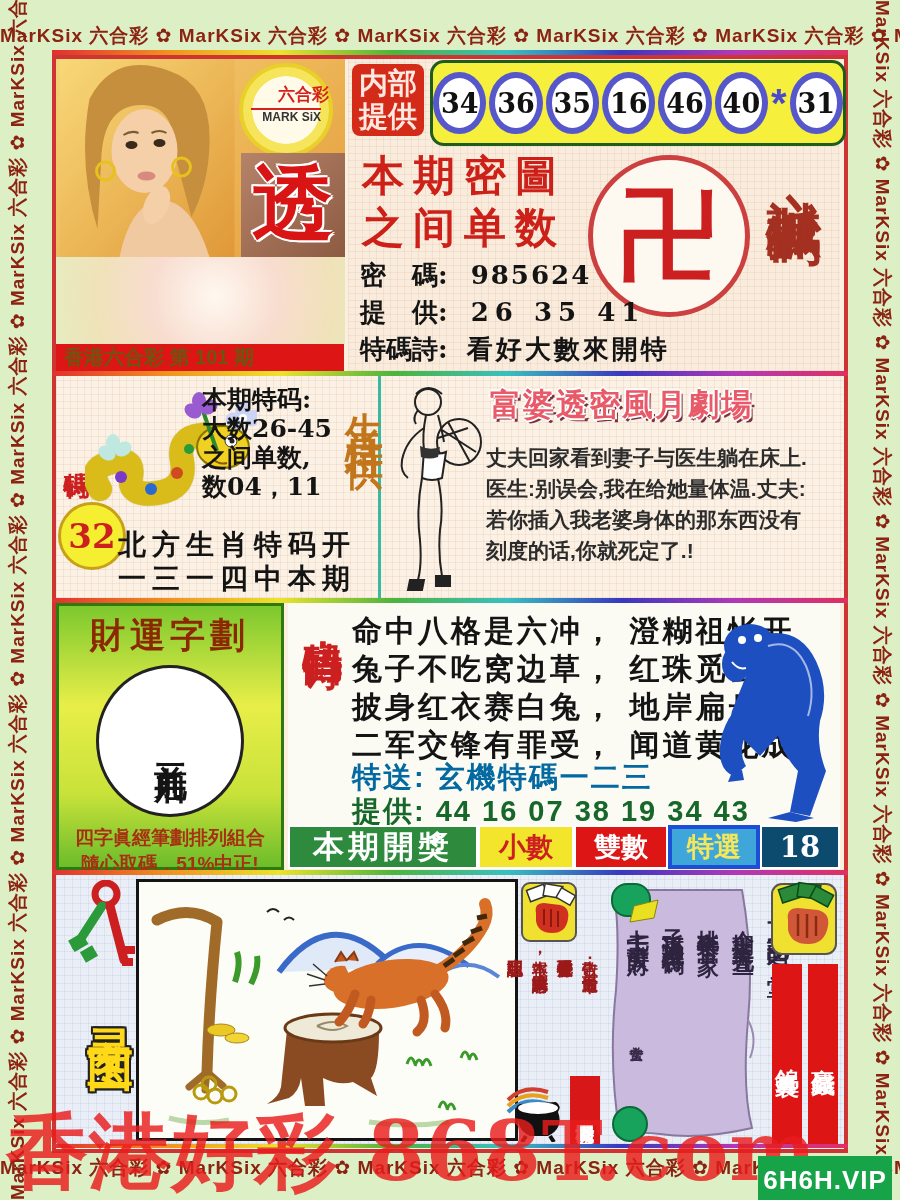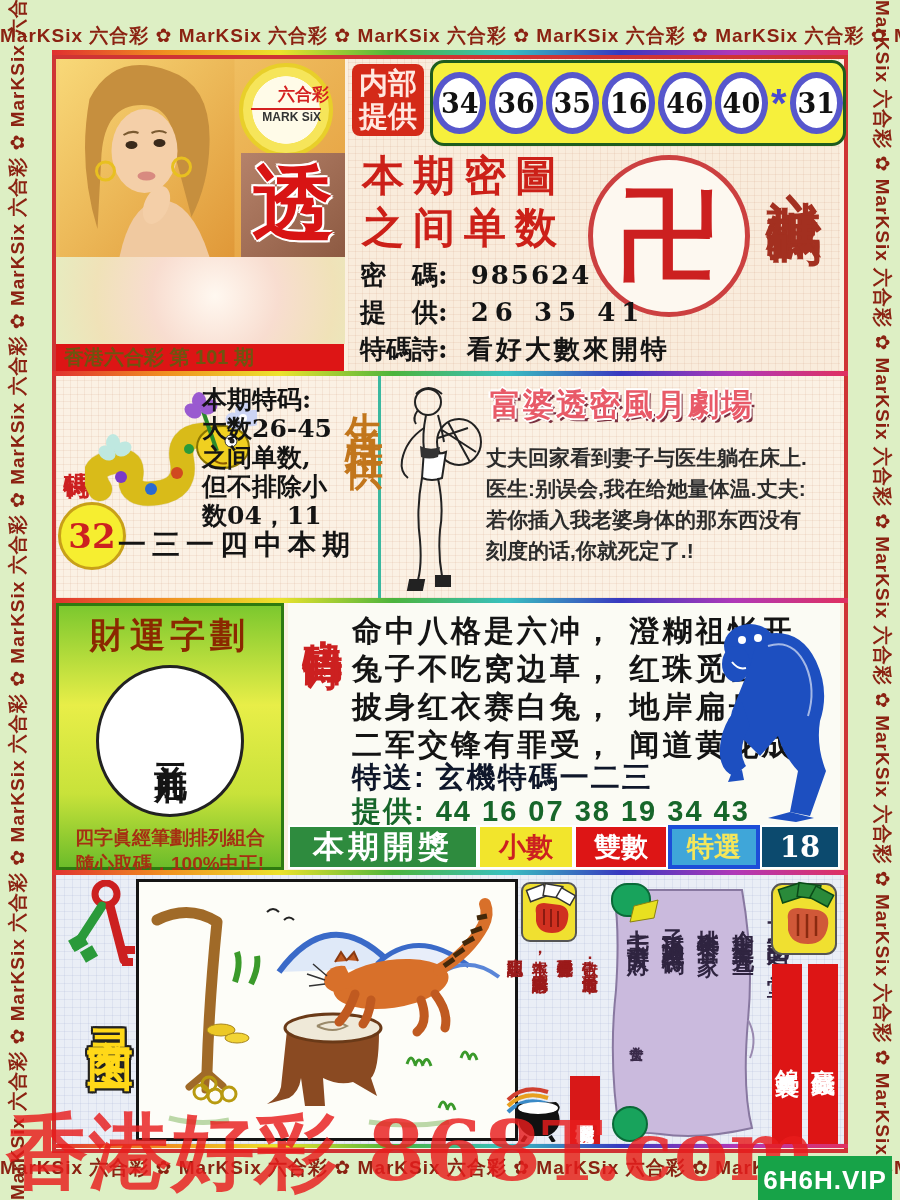"但不排除小" div { html: <div>但不排除小</div> -> none }
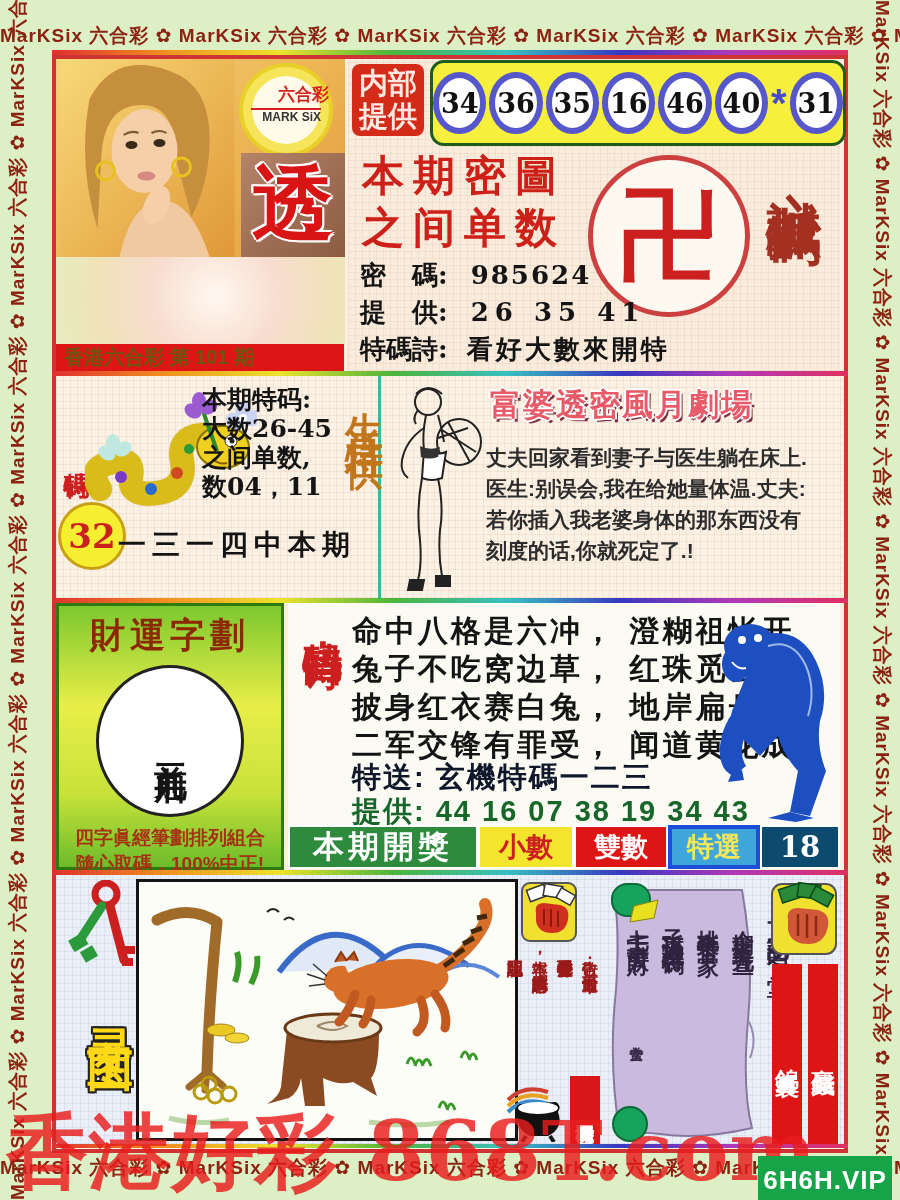"北方生肖特码开" div { html: none -> <div>北方生肖特码开</div> }
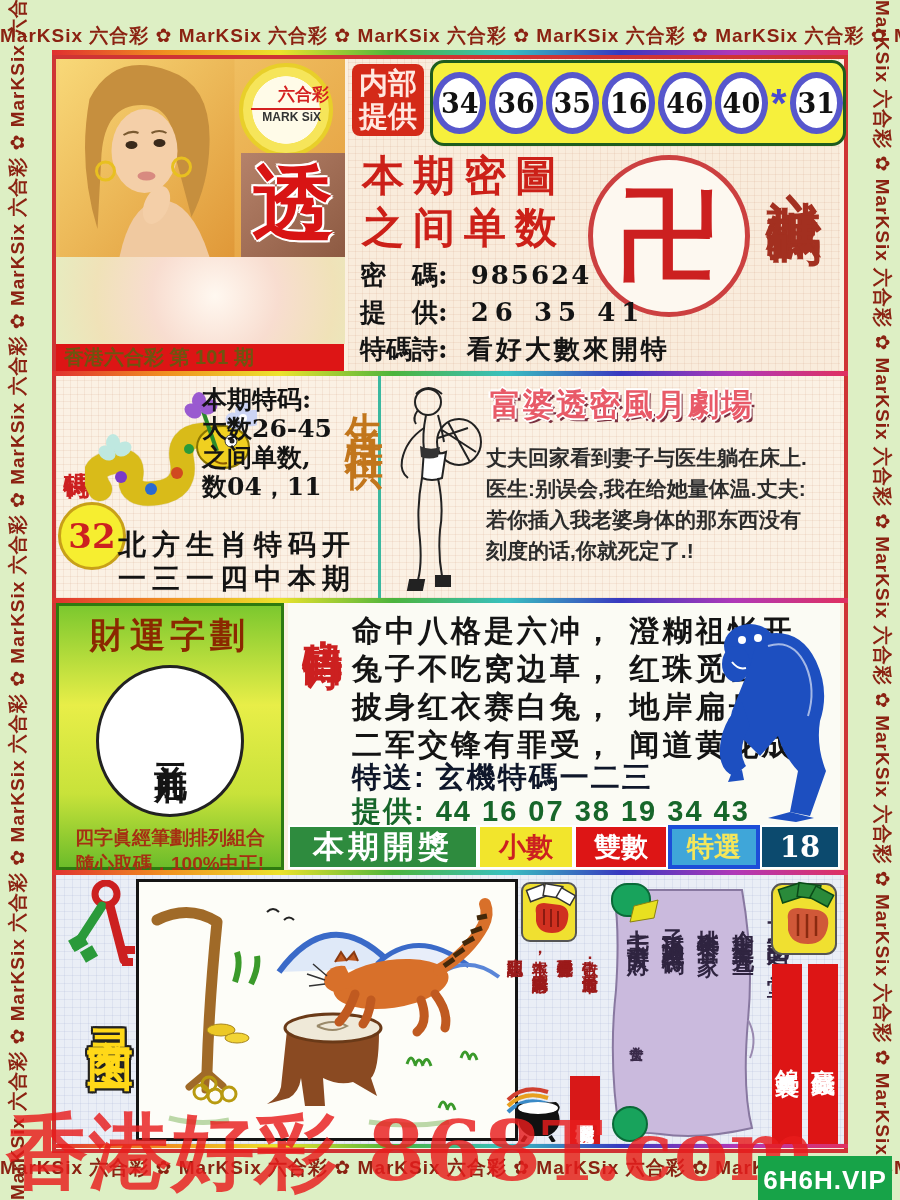"特送: 玄機特碼一二三" div.abs { color: #0f172a -> #0369a1 }
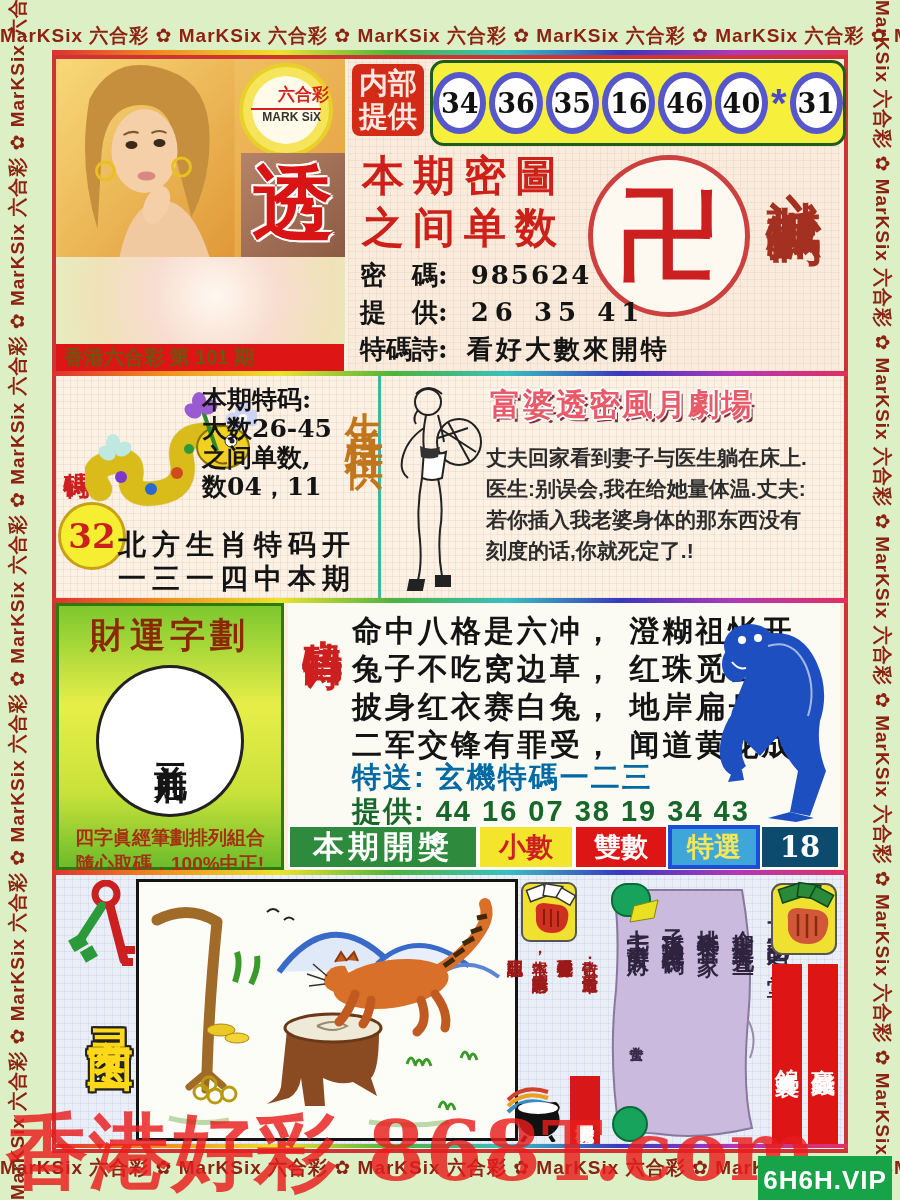"隨心取碼，100%中正!" div { text: 100% -> 51% }
